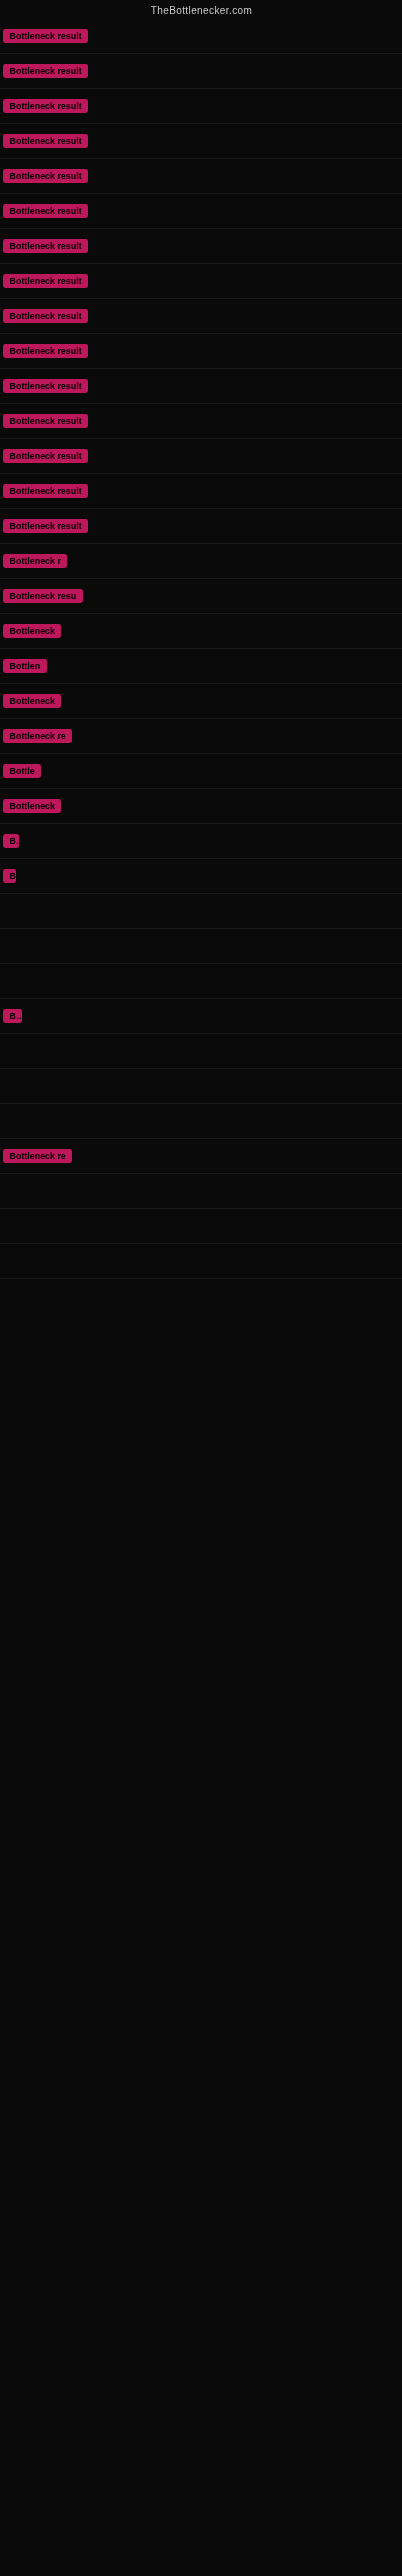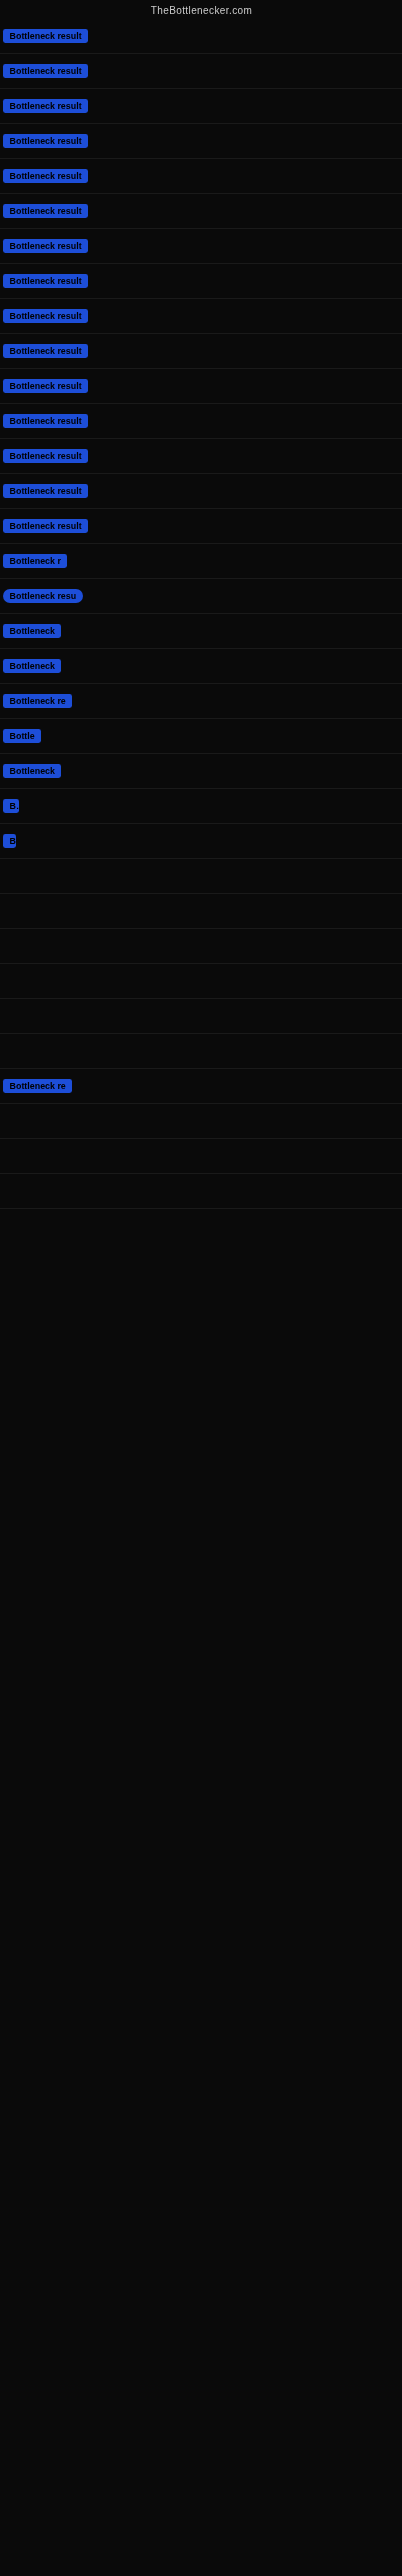"Bottleneck result" .badge { background-color: #1d4ed8 -> #be185d }
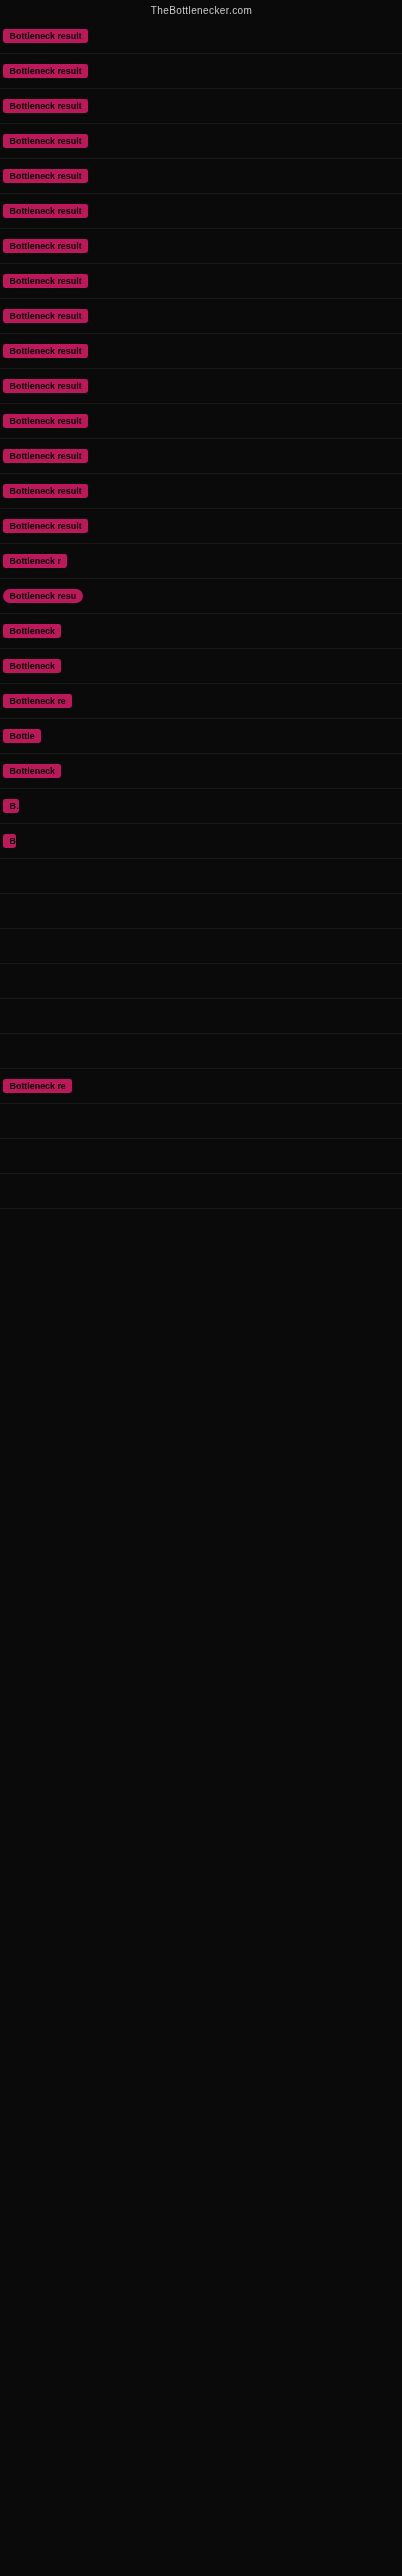"Bottleneck resu" span.badge { border-radius: 7px -> none }
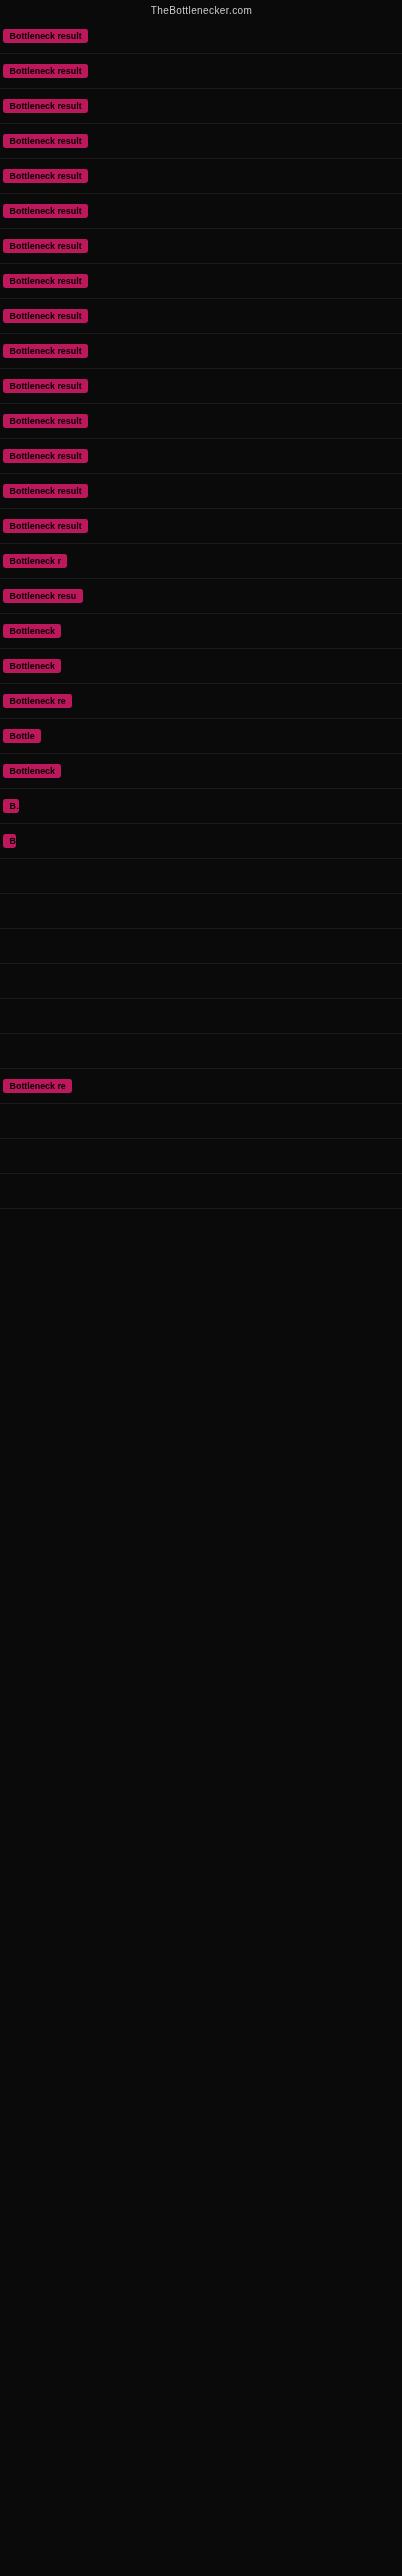"Bottlen" div.row { html: none -> <div> <span>Bottlen</span> </div> }
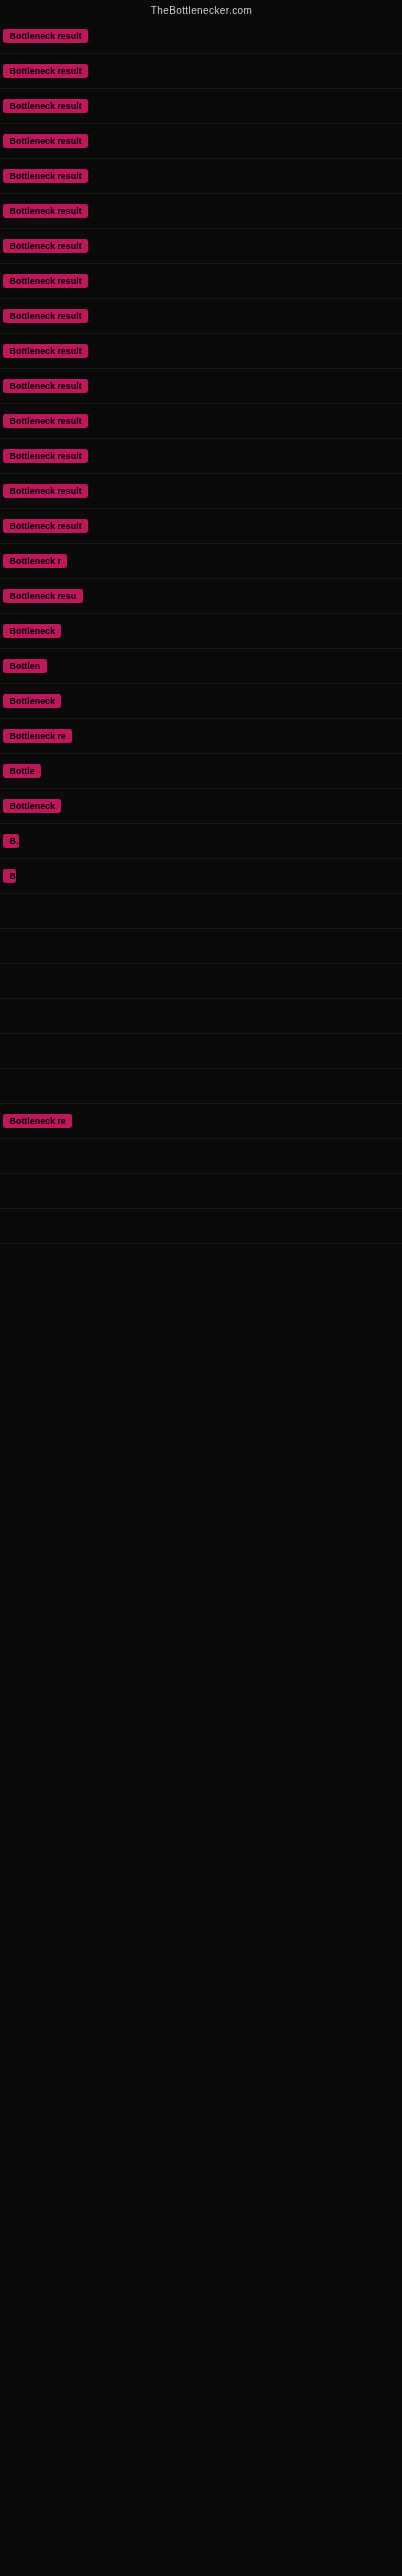"Bo" div.row { html: none -> <div> <span>Bo</span> </div> }
